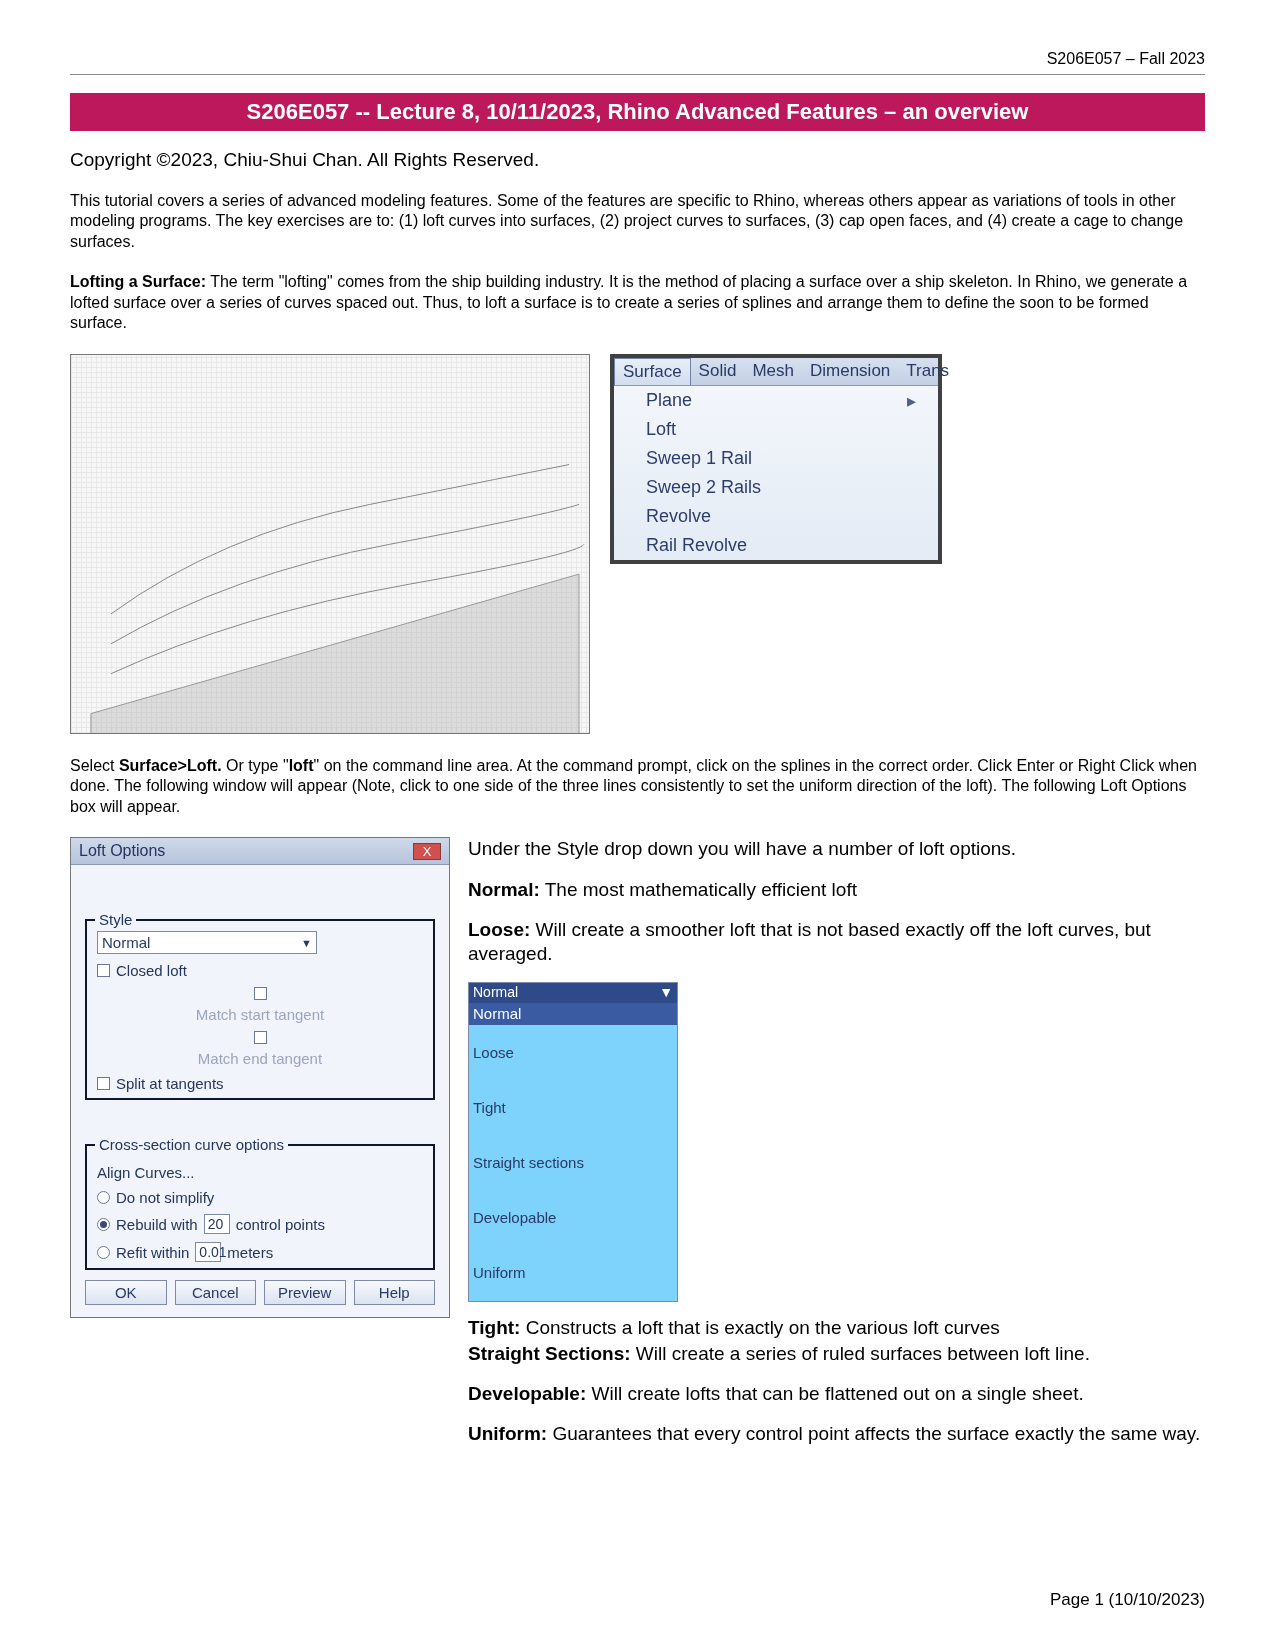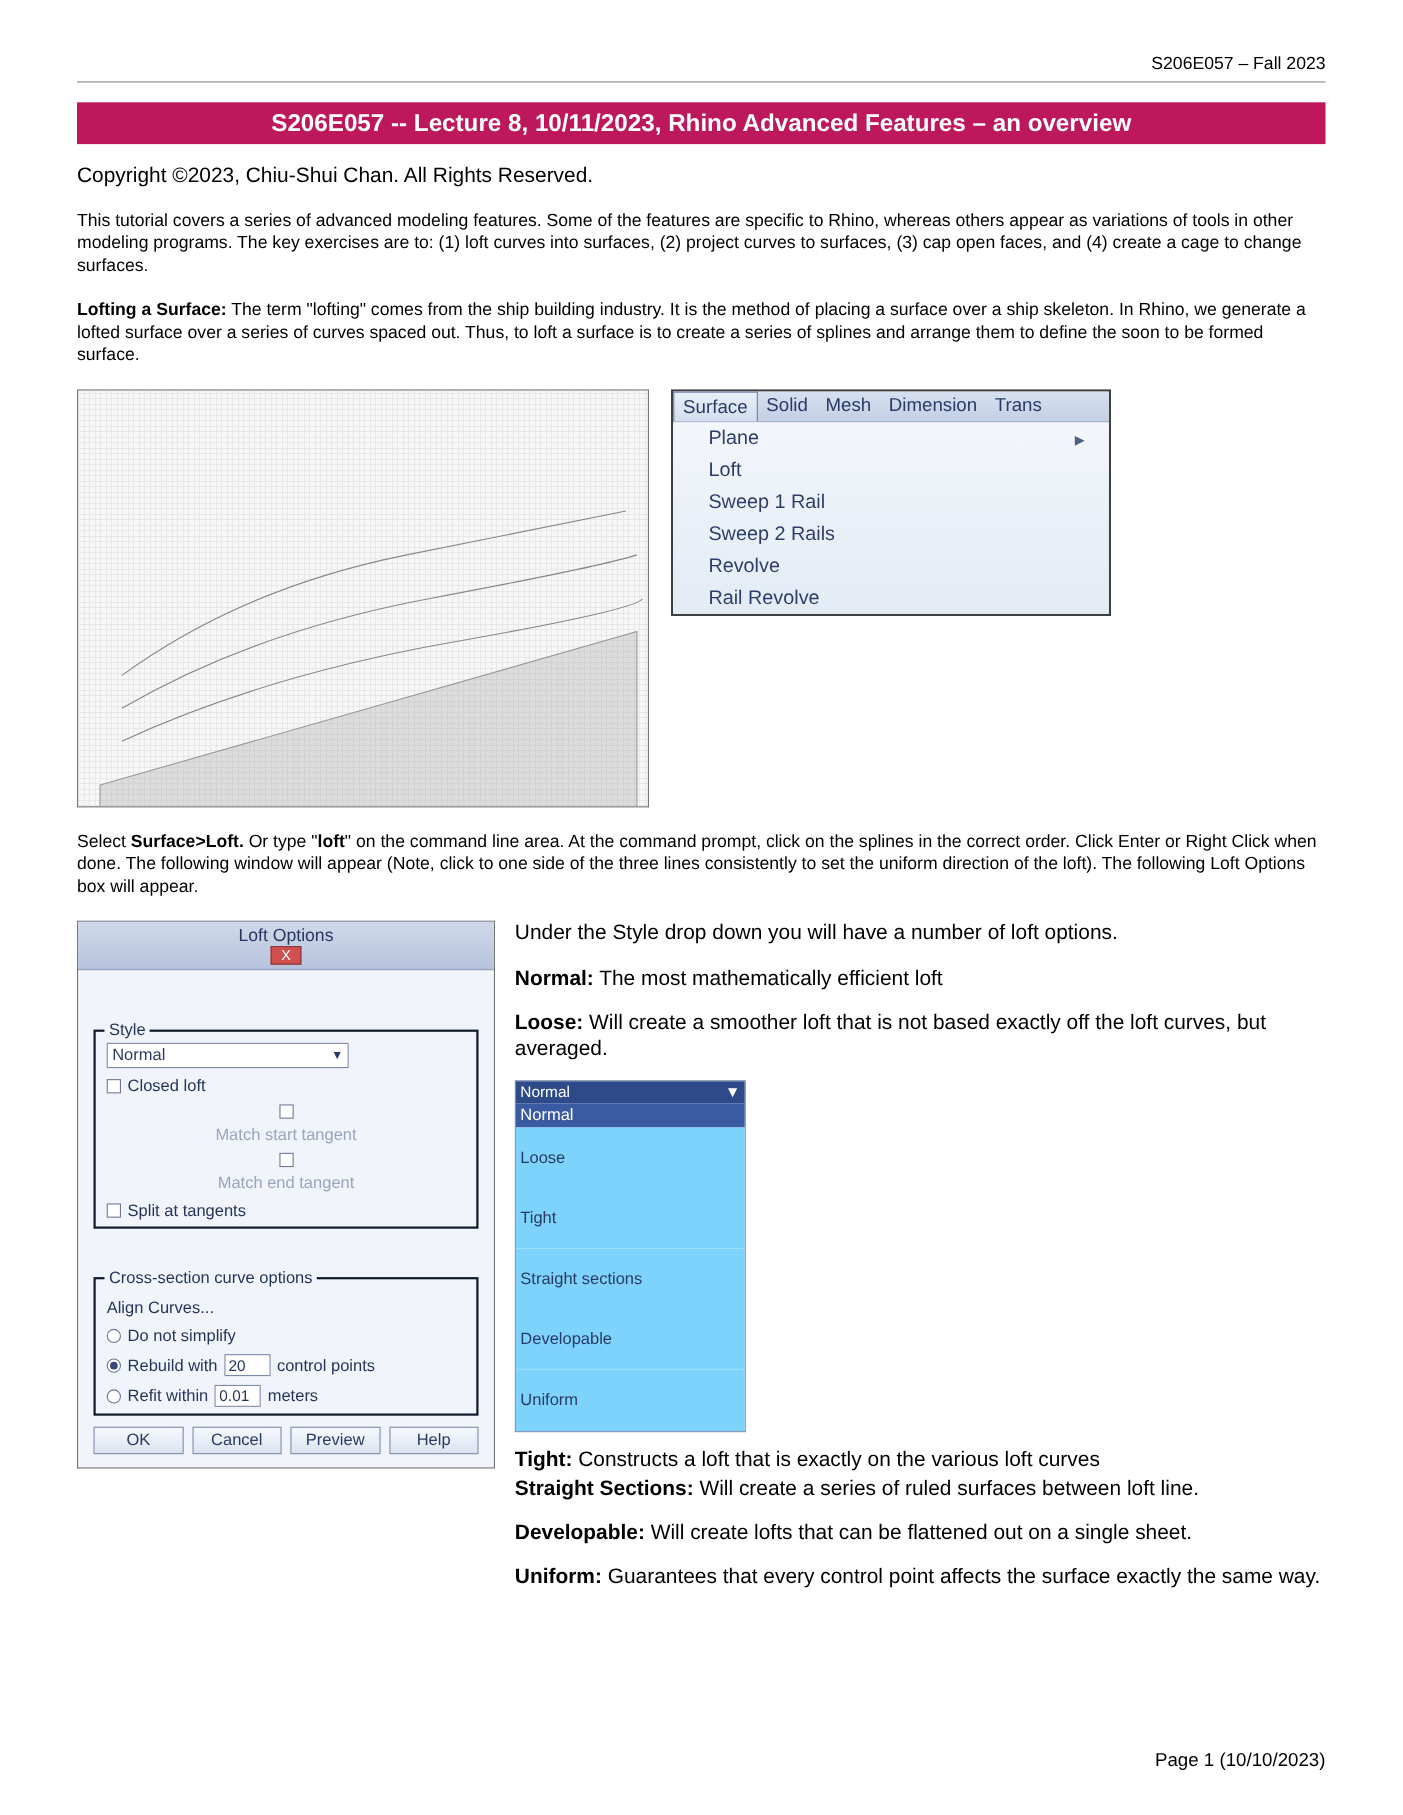"Surface" .menu-fig { border: 2px solid #404040 -> 4px solid #404040; width: 400px -> 332px }
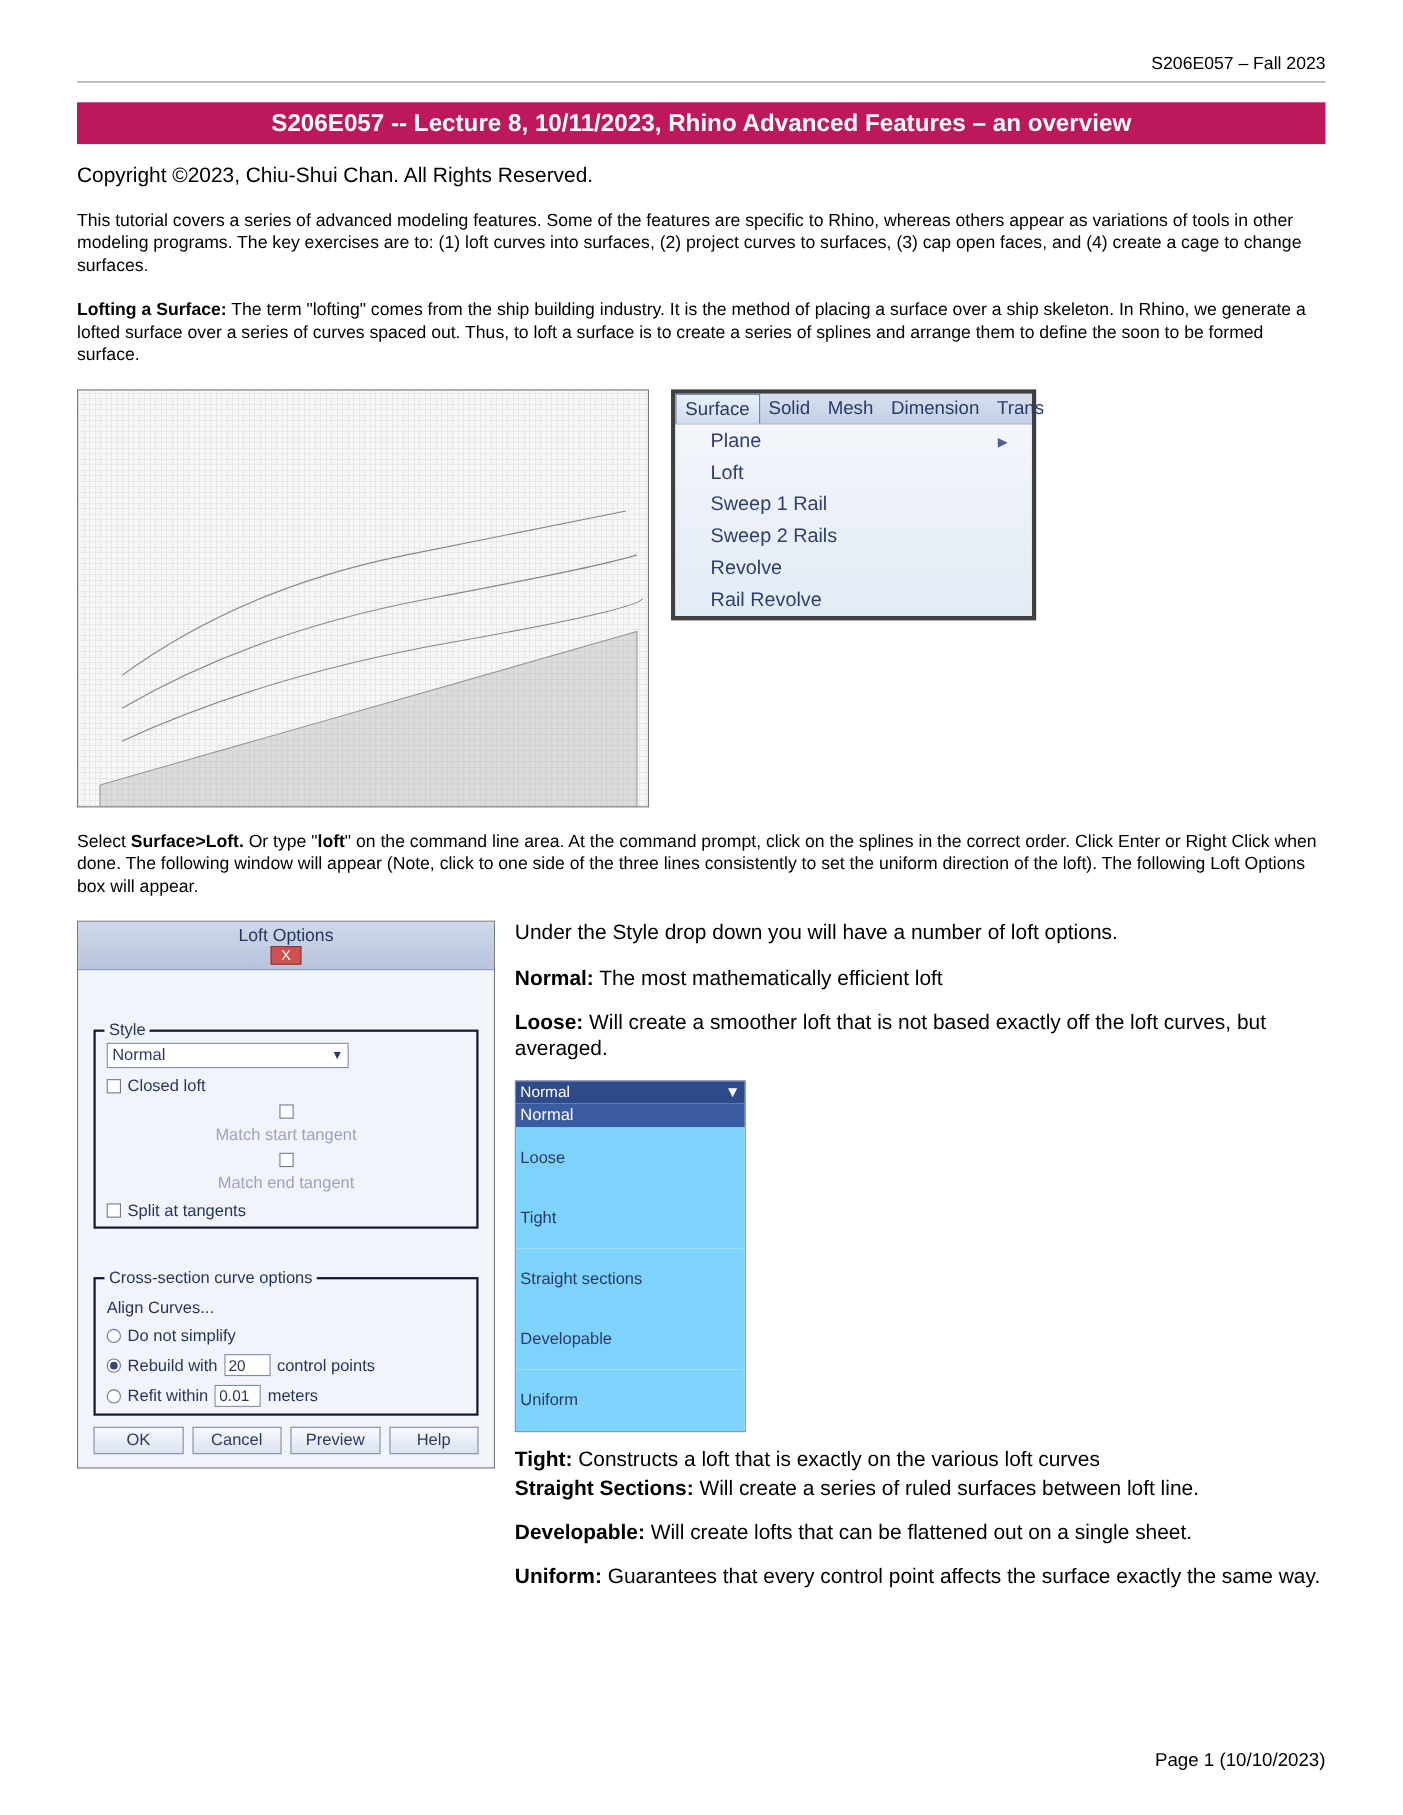"Loft Options" .dialog-title { flex-direction: column -> none }
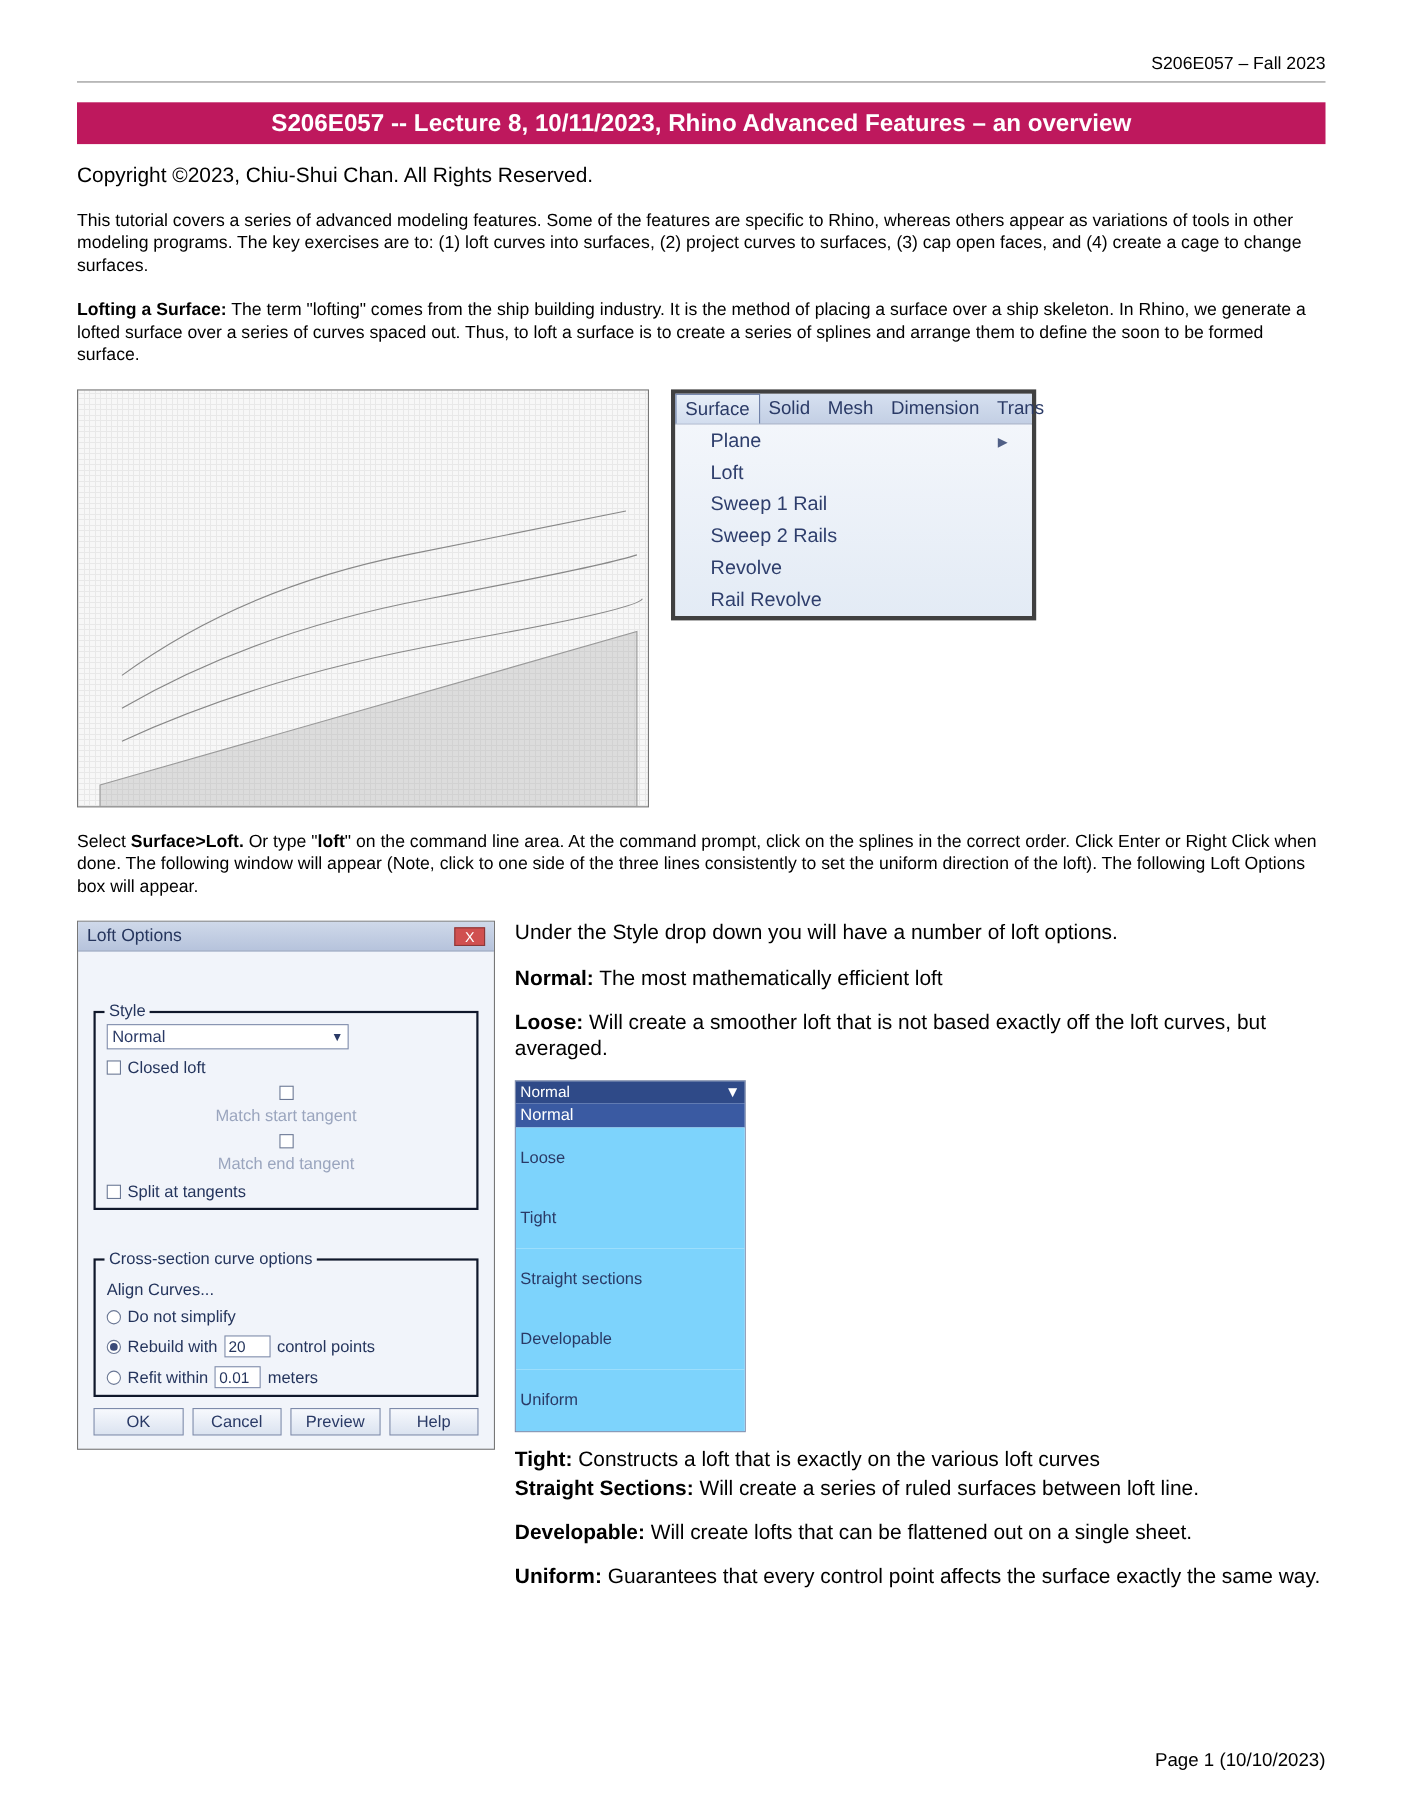"20" .num-input { width: 42px -> 26px }
